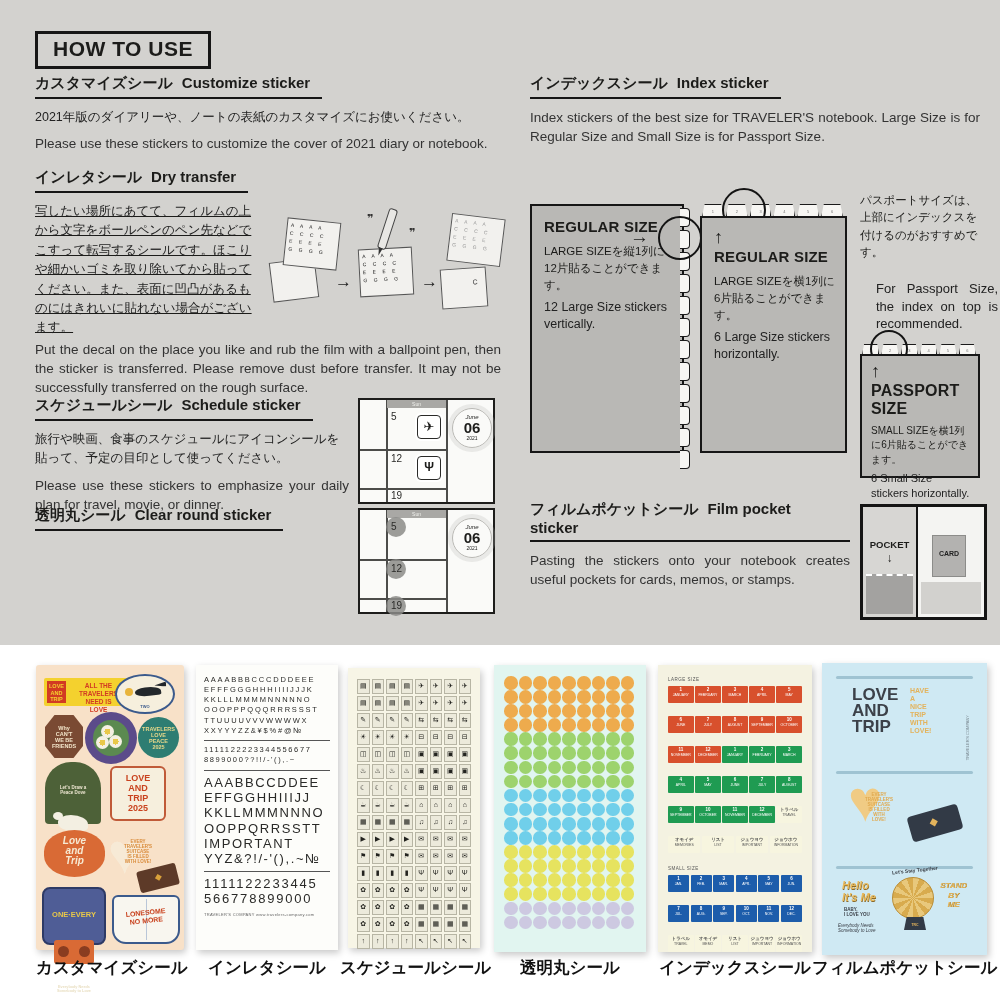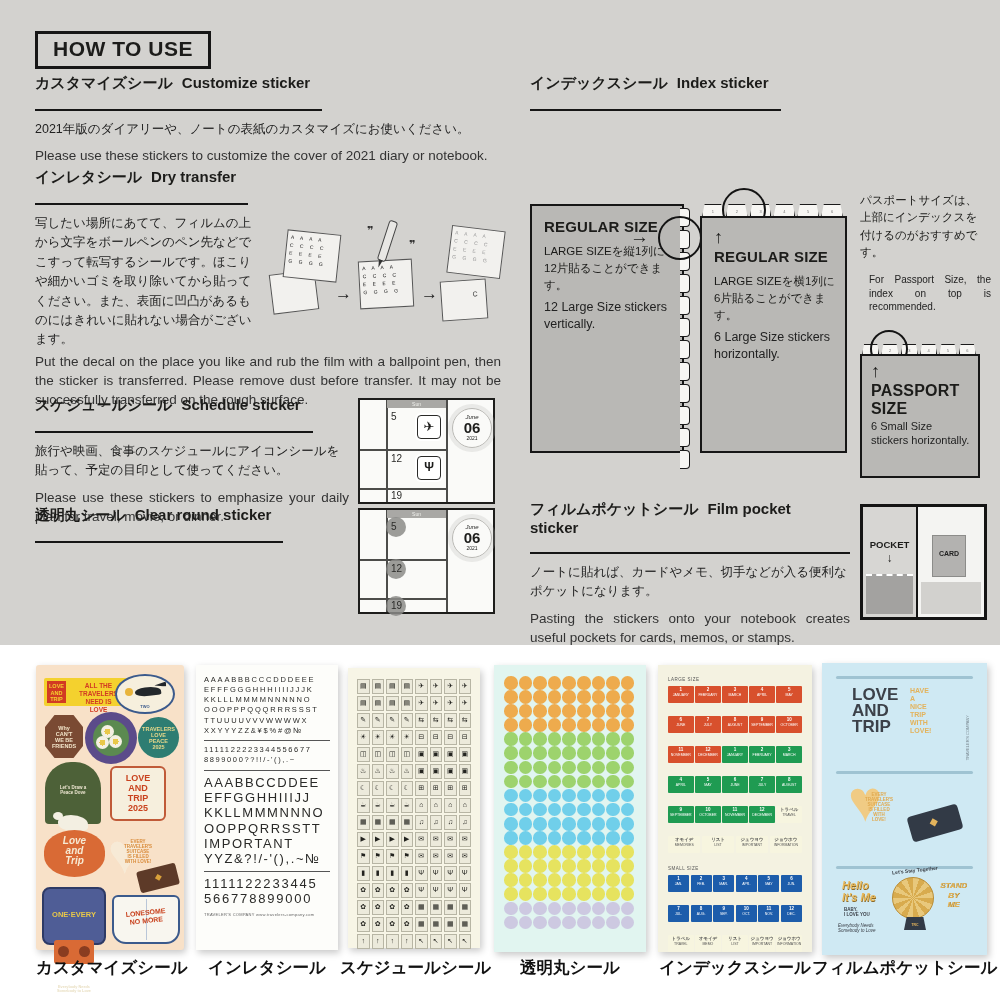"カスタマイズシール Customize sticker" h3.hd { padding: 0 12px 16px 0 -> 0 12px 4px 0 }
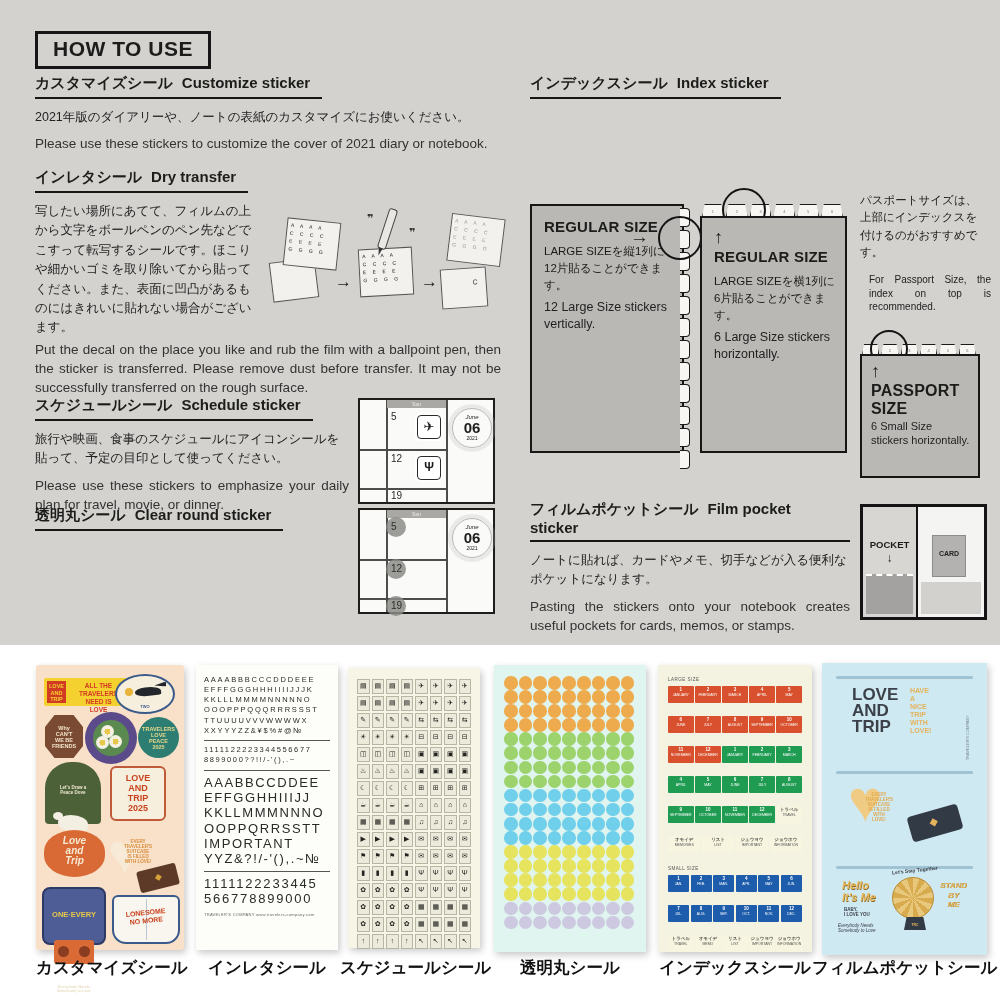"Index stickers of the best" p.en { html: none -> <p>Index stickers of the best size for TRAVELER'S notebook. Large Size is for Regular Size and Small Size is for Passport Size.</p> }
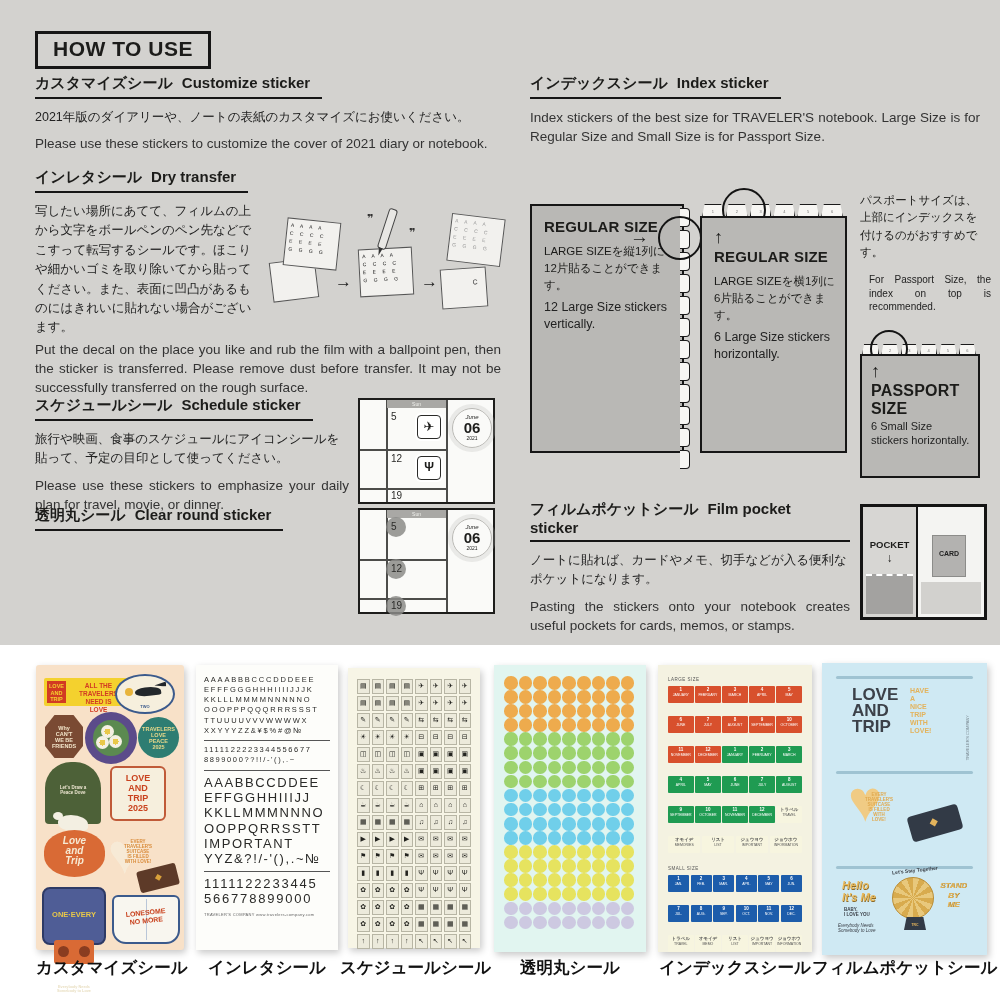"写したい場所にあてて、フィルムの上から文字をボールペンのペン先などでこすって転写" .dry-row { text-decoration: none -> underline }
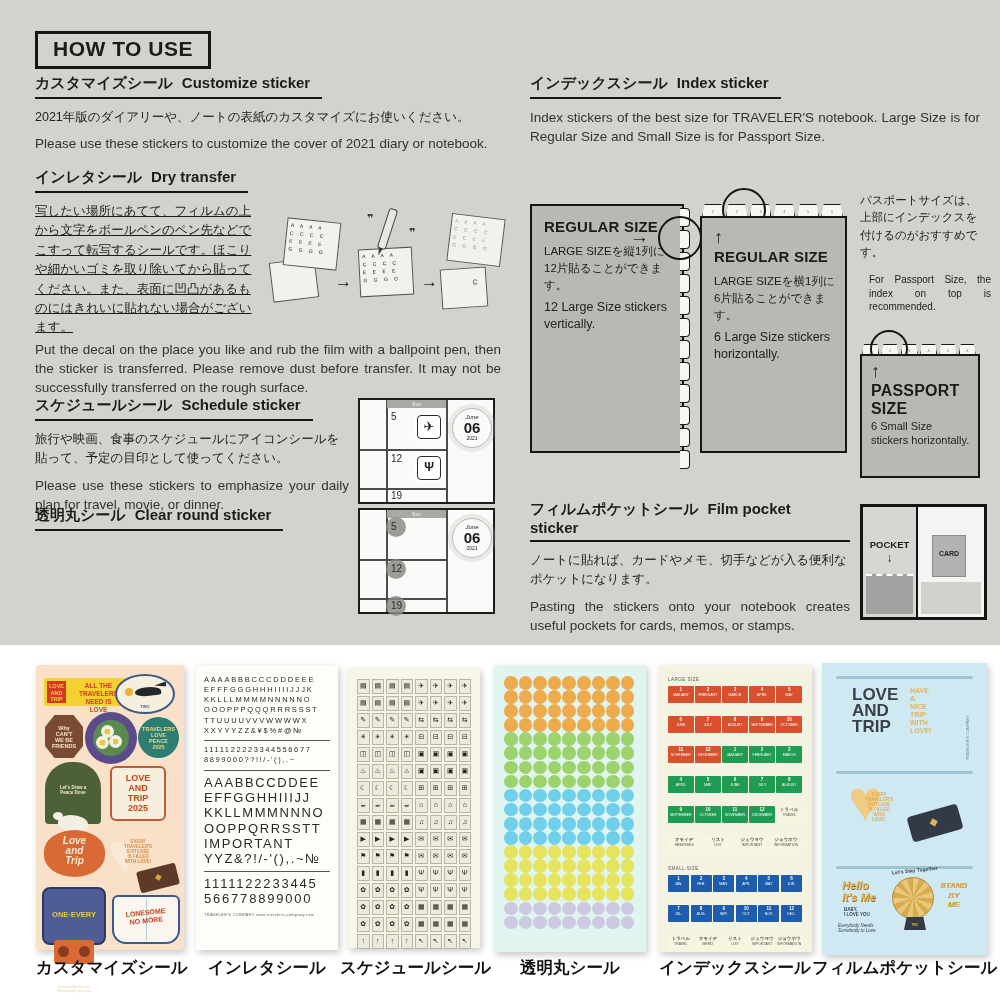"For Passport Size, the index" .ppnote-en { font-size: 10px -> 13px; margin: 9px -> 16px }
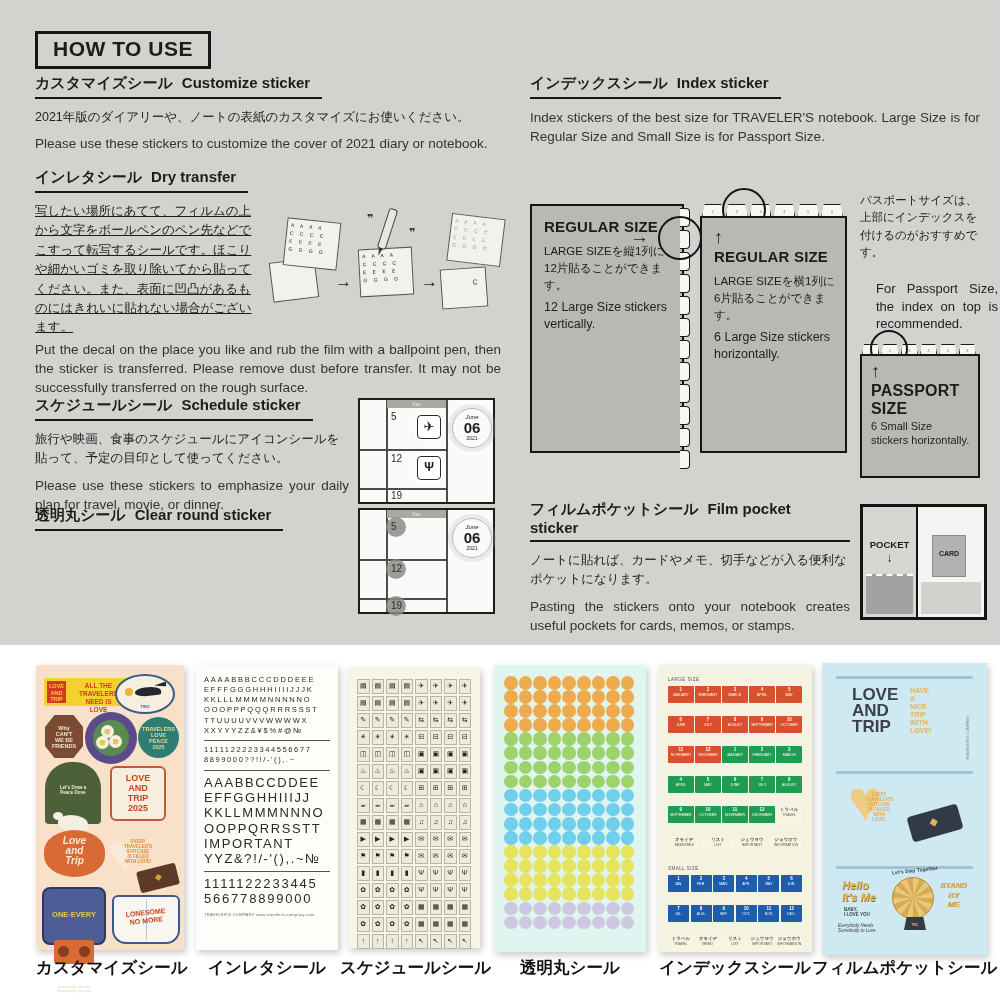"SMALL SIZEを横1列に6片貼ることができます。" p.nb-jp { html: none -> <p>SMALL SIZEを横1列に6片貼ることができます。</p> }
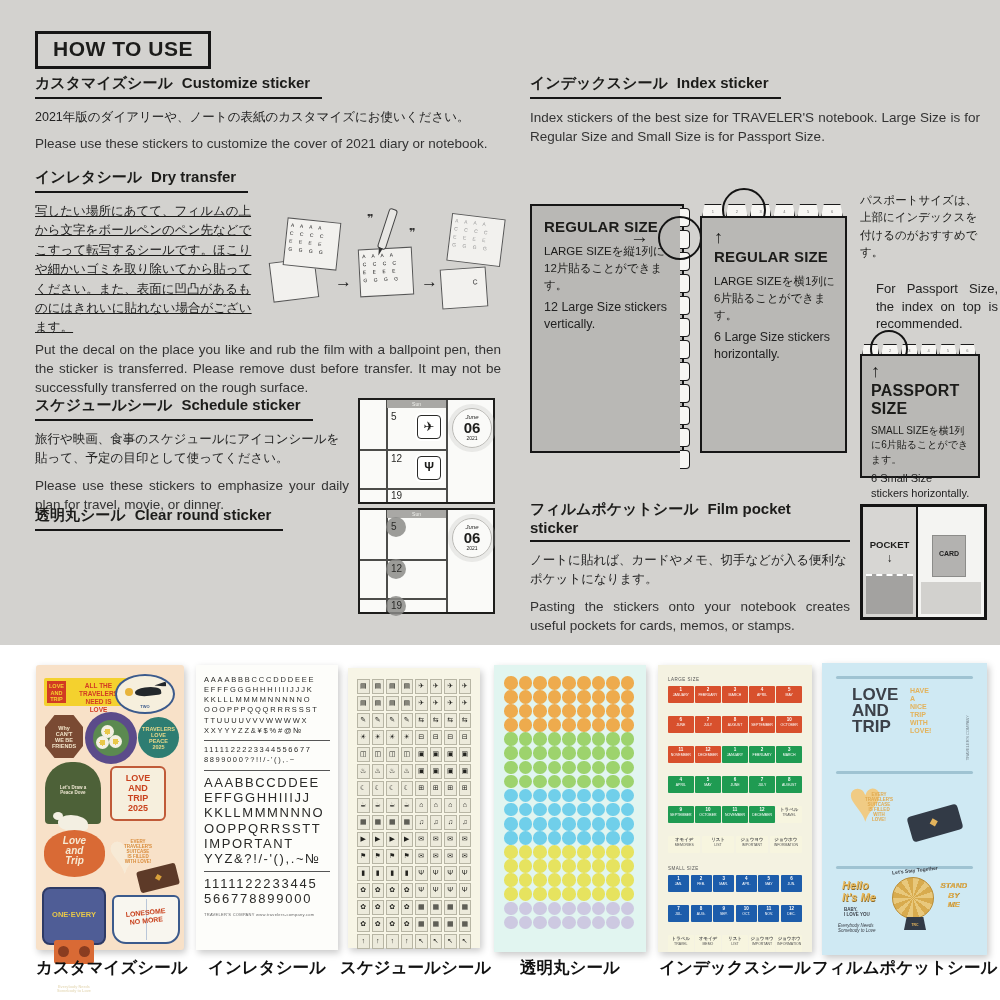"ノートに貼れば、カードやメモ、切手などが入る便利なポケットになります。" p.jp { html: <p>ノートに貼れば、カードやメモ、切手などが入る便利なポケットになります。</p> -> none }
